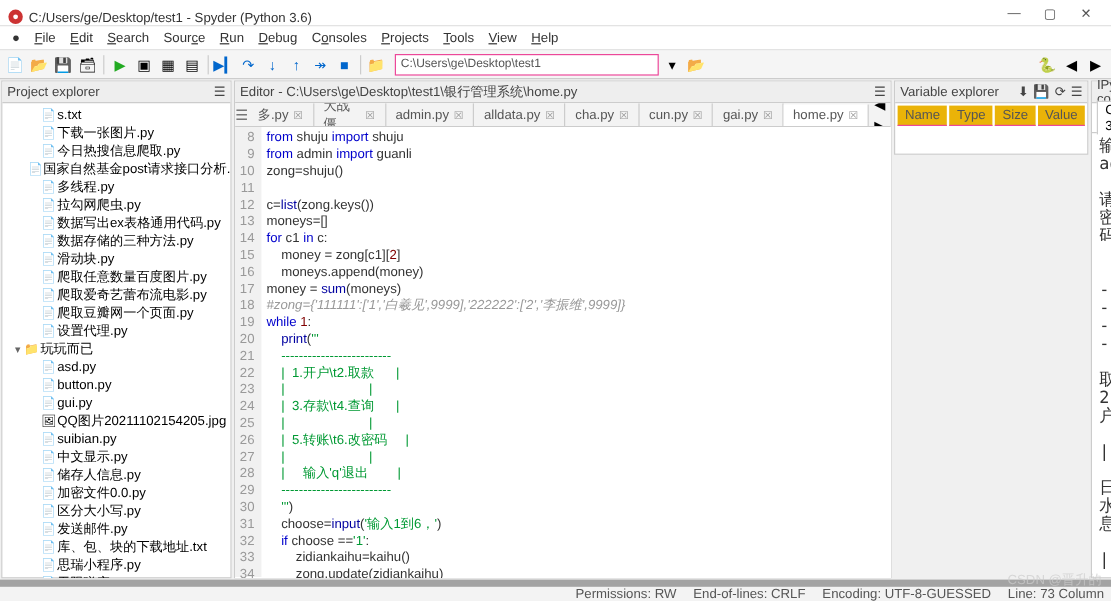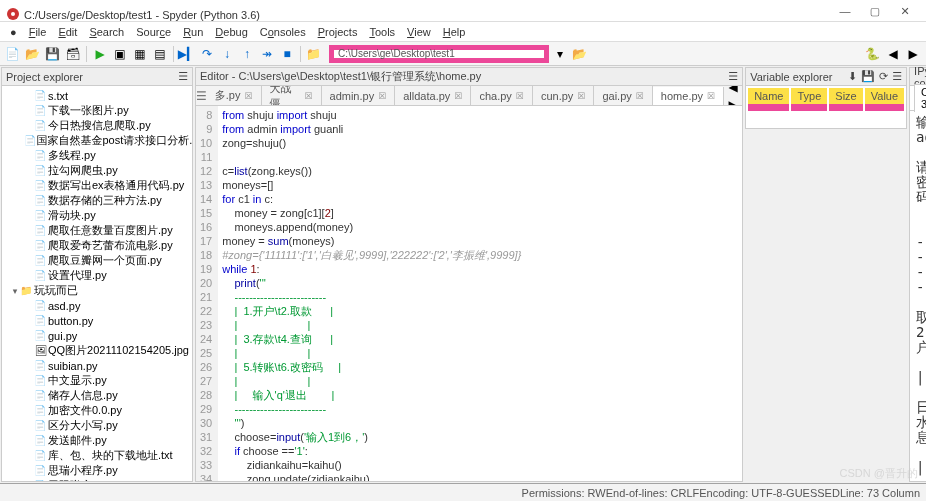"C:\Users\ge\Desktop\test1" .pathbox { border: 5px solid #ec4899 -> 1px solid #ec4899 }
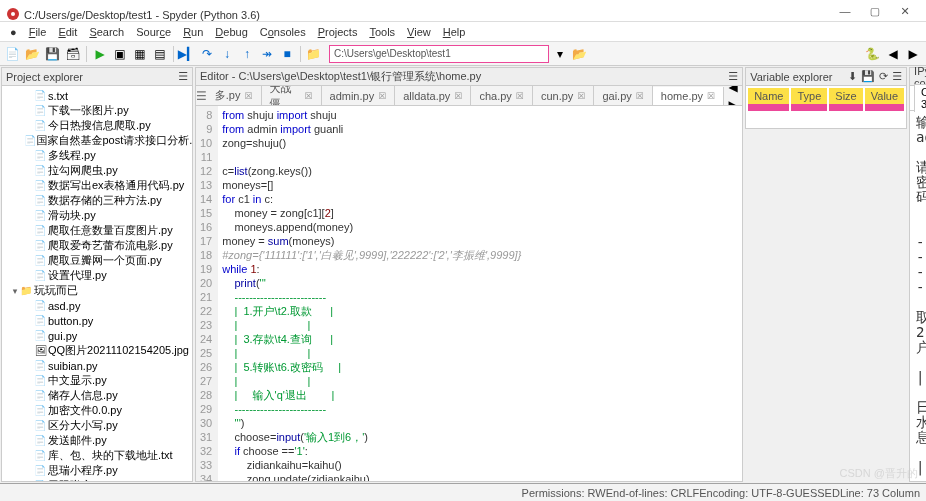"Name" .vartable th { background: #fde047 -> #eab308; border-bottom: 7px solid #ec4899 -> 1px solid #ec4899 }
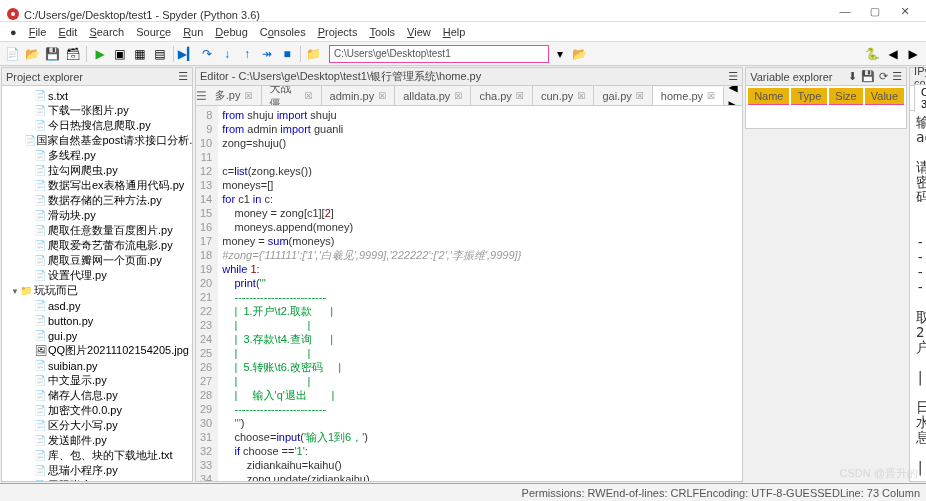"CSDN @晋升的" .watermark { bottom: 20px -> 10px }
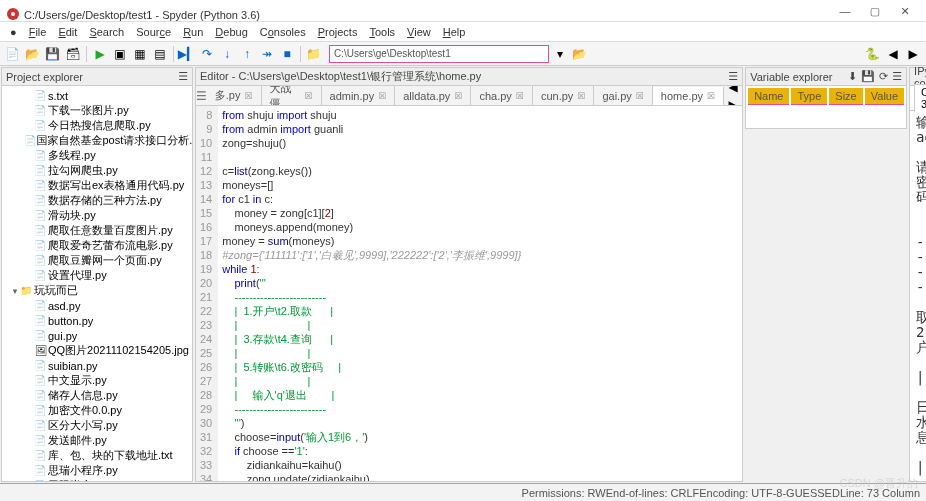"Permissions: RW" .status { border-top: 1px solid #a3a3a3 -> 6px solid #a3a3a3; gap: none -> 14px }
